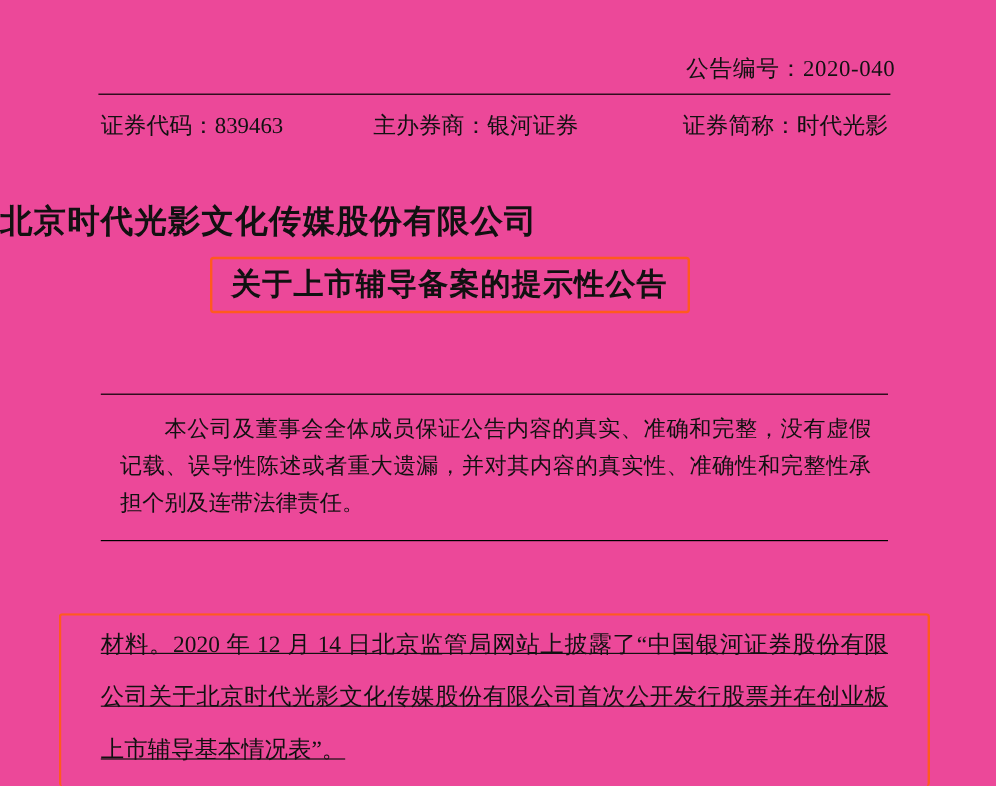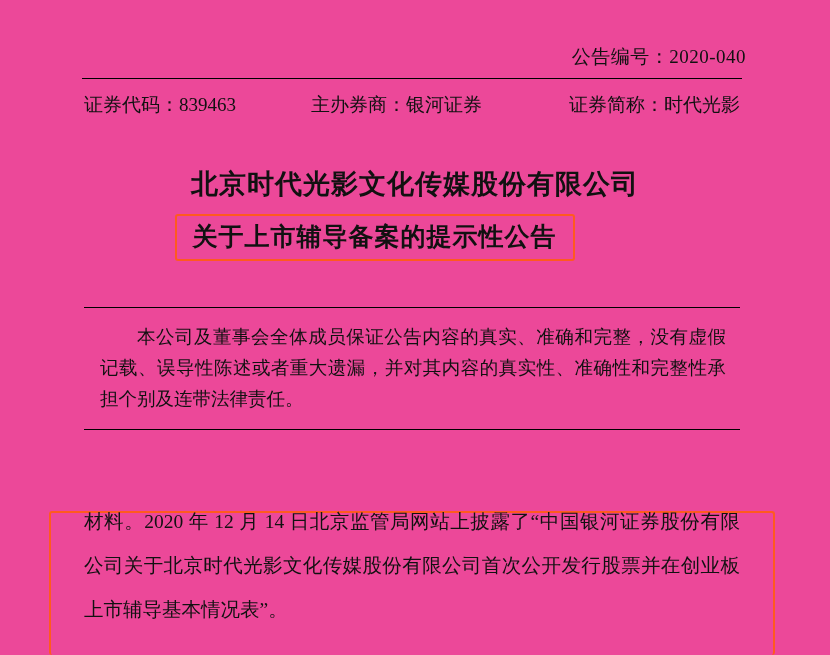"北京时代光影文化传媒股份有限公司" .doc-title { text-align: center -> left }
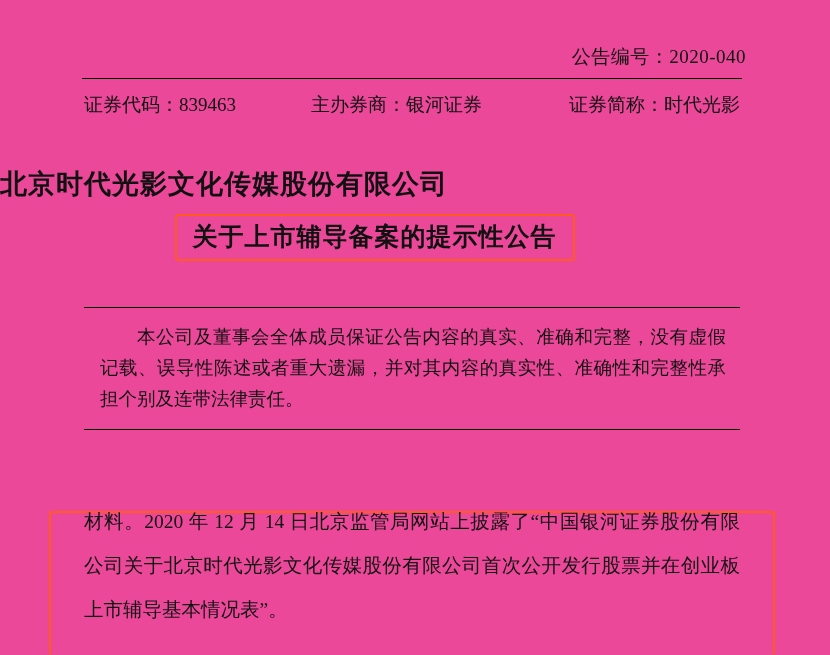"本公司及董事会全体成员保证公告内容的真实、准确和完整，没有虚假记载、误导性陈述或" .disclaimer { top: 307px -> 328px }
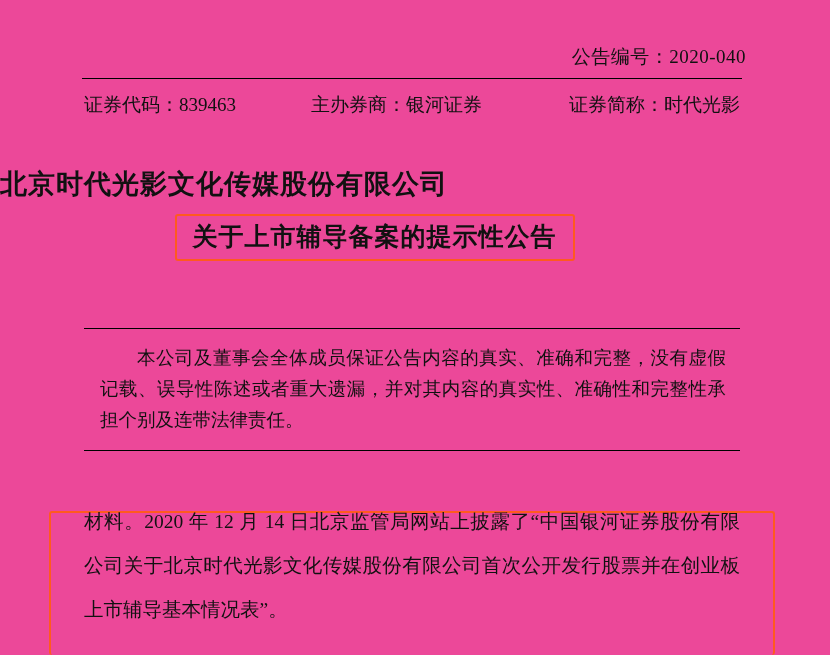"材料。2020 年 12 月 14" .p2 { text-decoration: none -> underline; top: 500px -> 516px }
